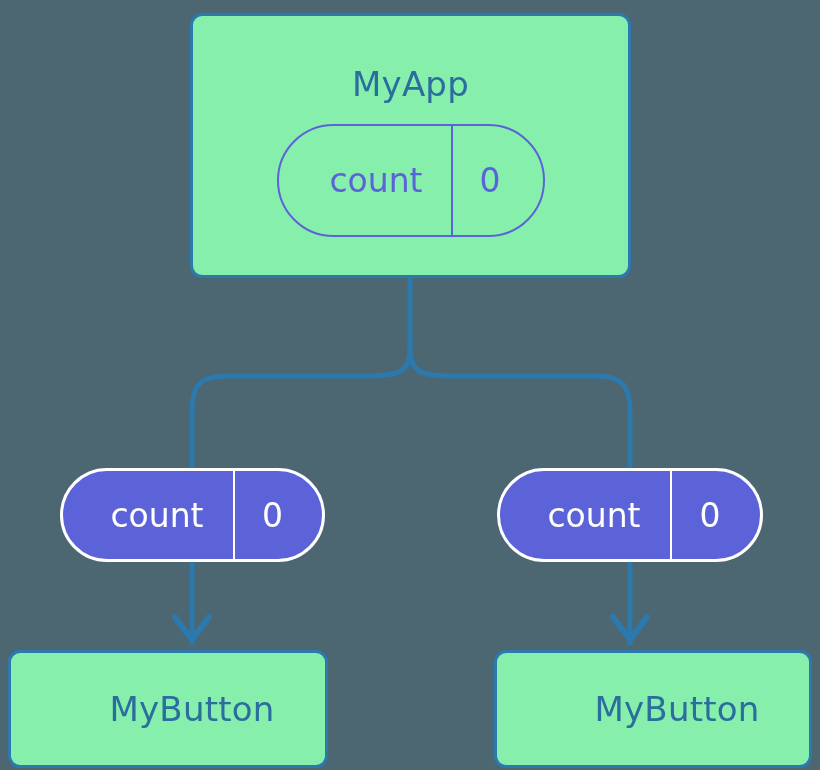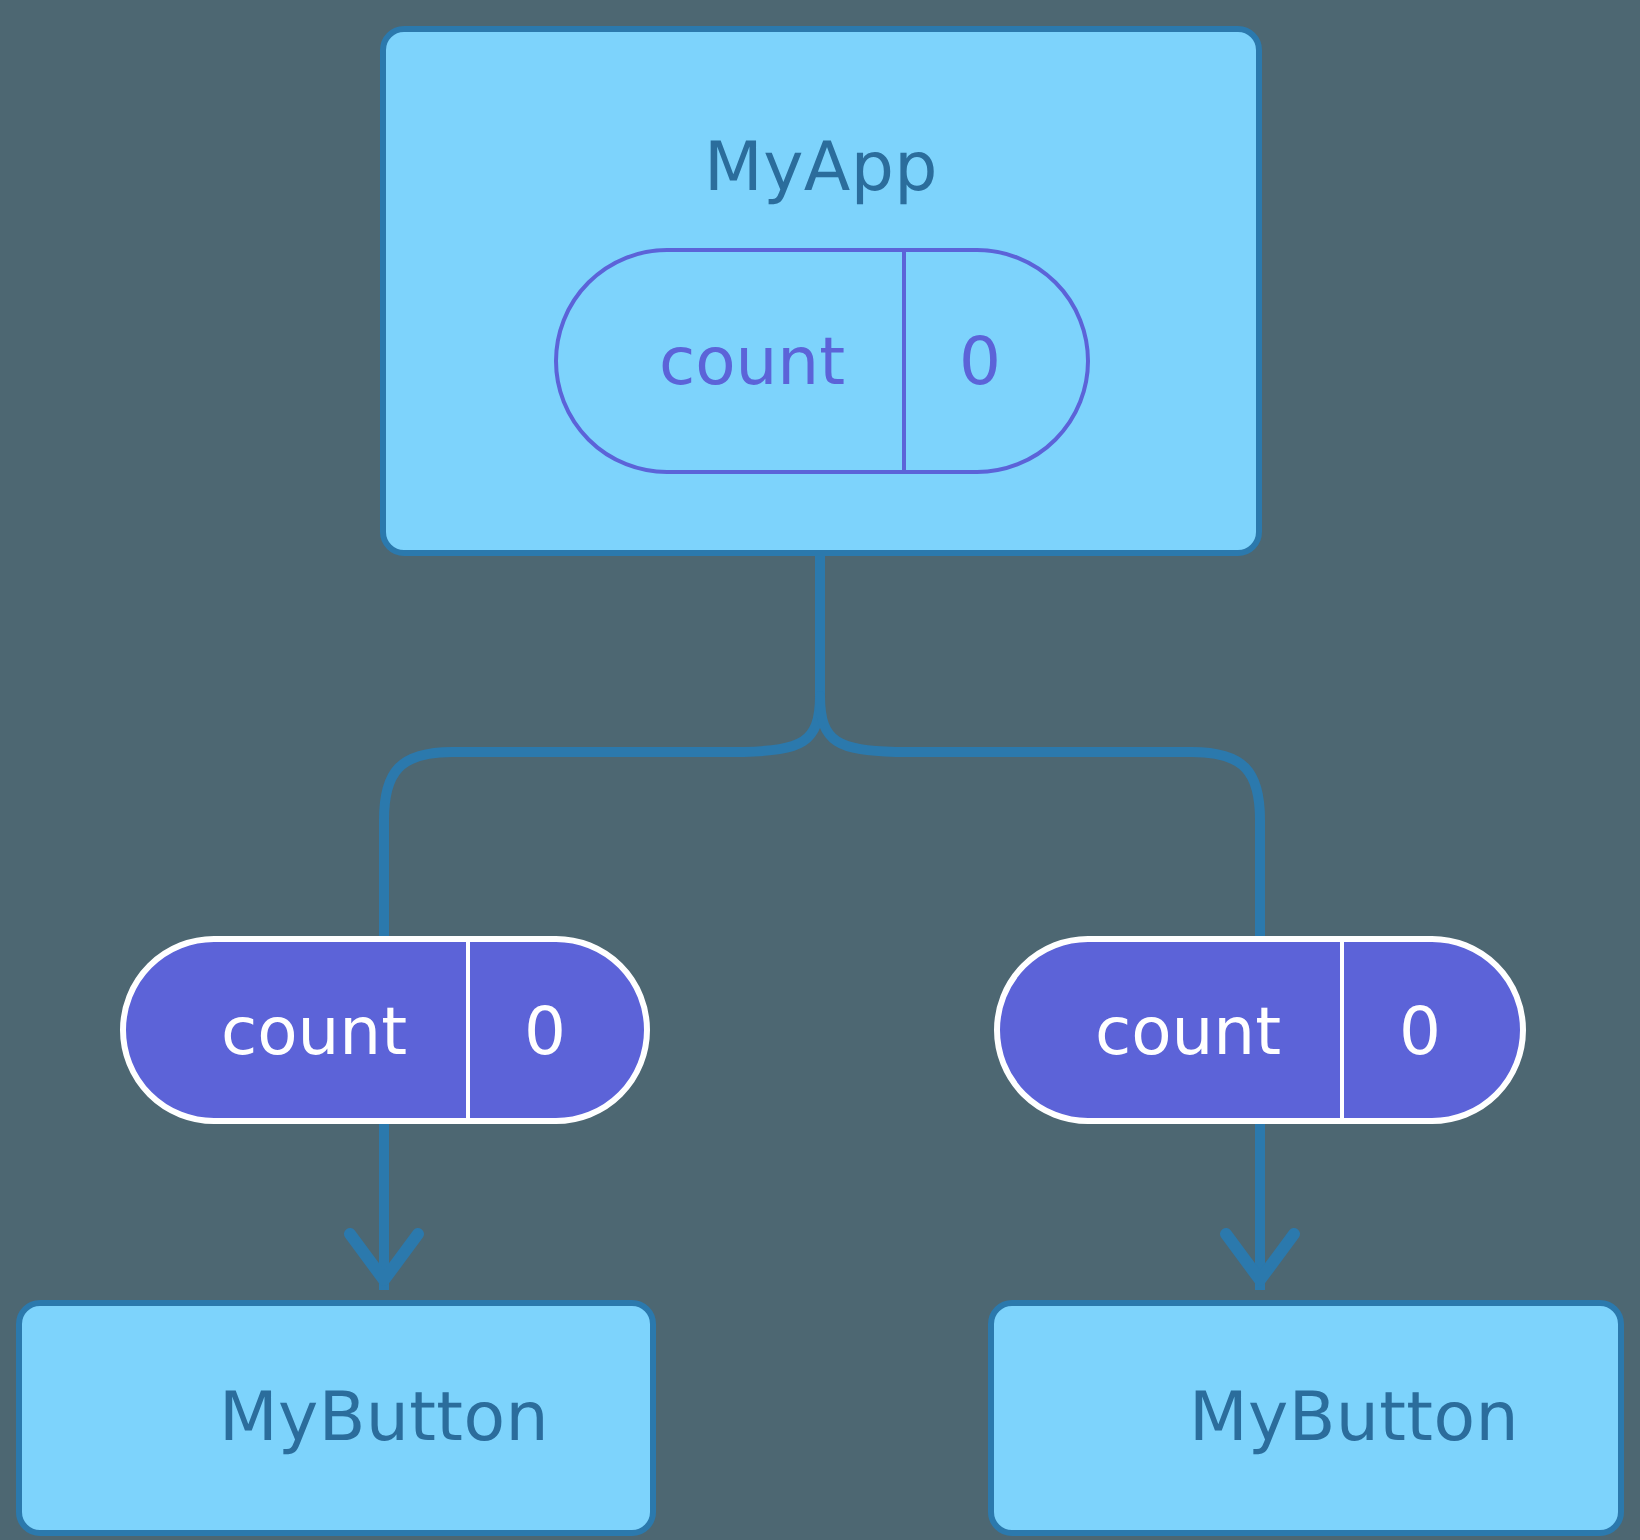"MyApp" .component-box { background: #7dd3fc -> #86efac }
